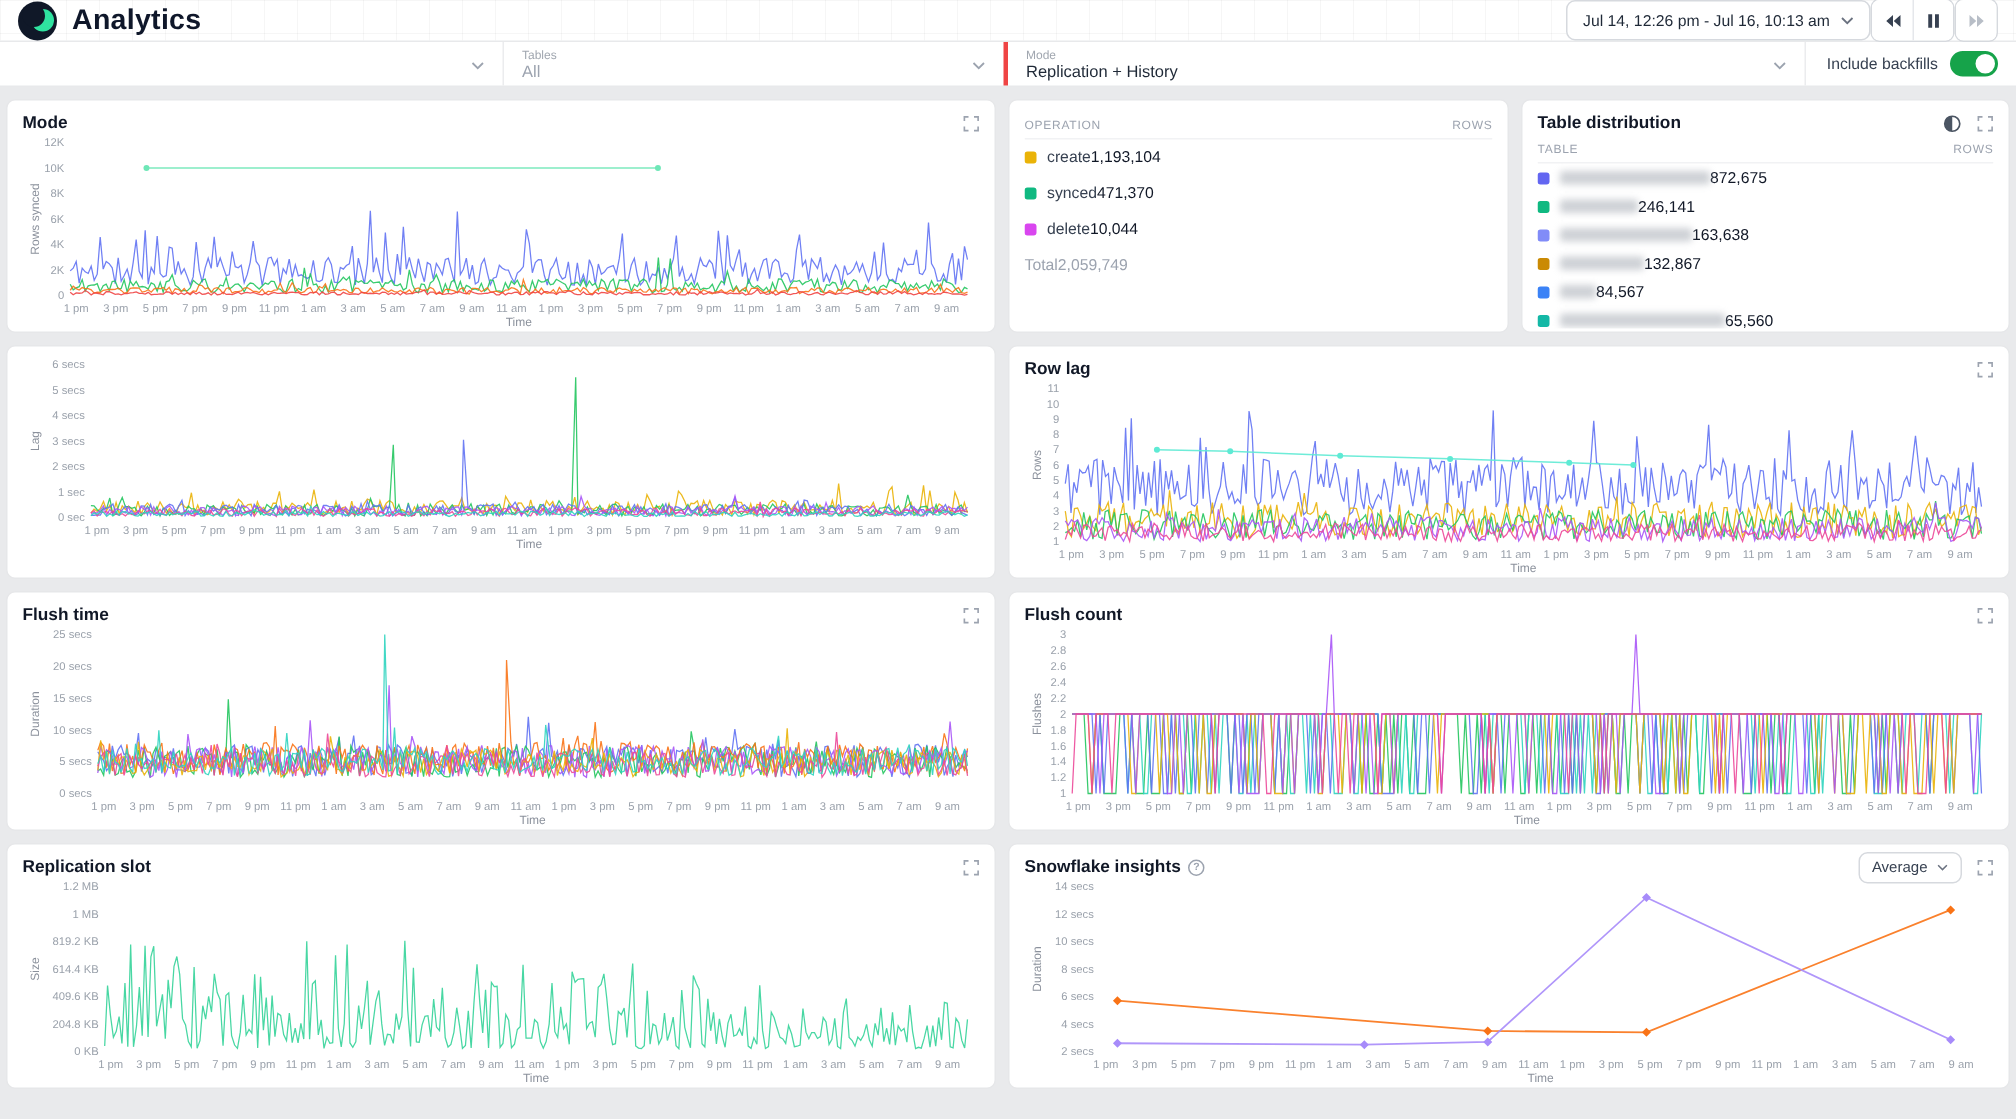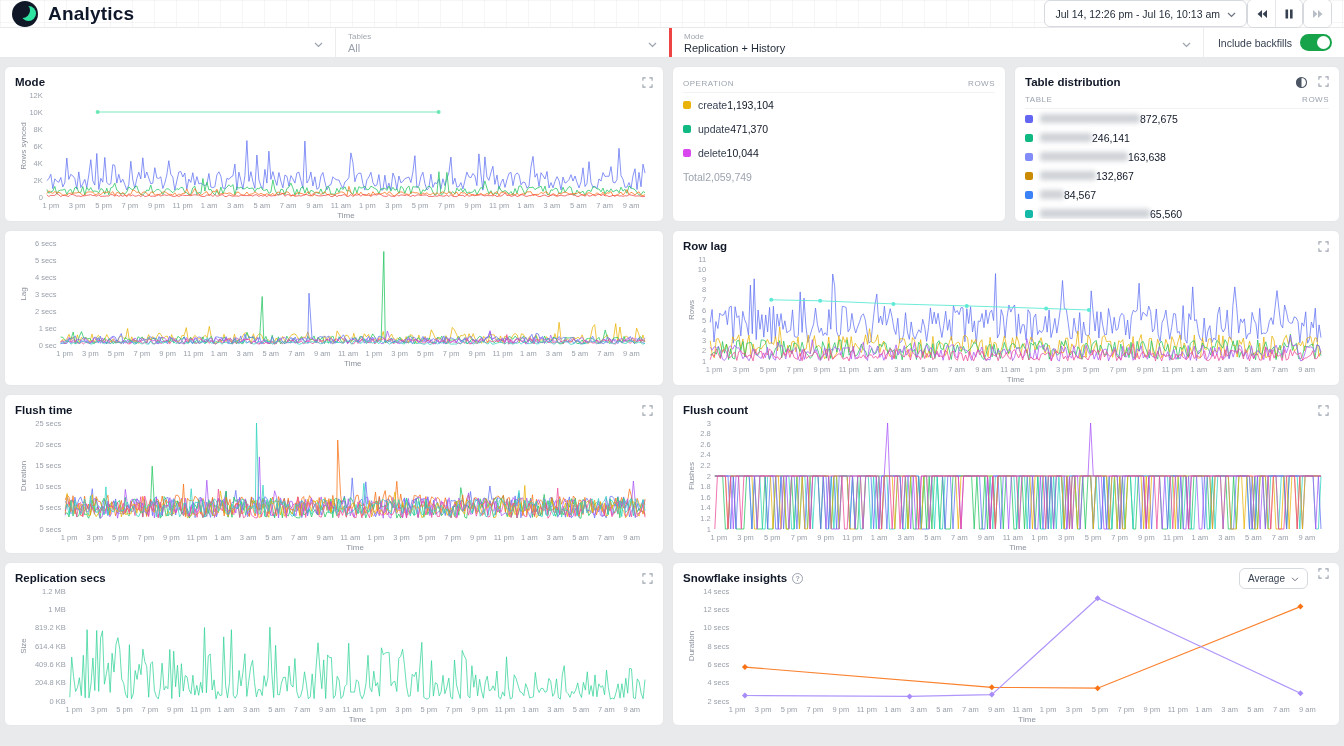"update" span.mt-lab { text: update -> synced }
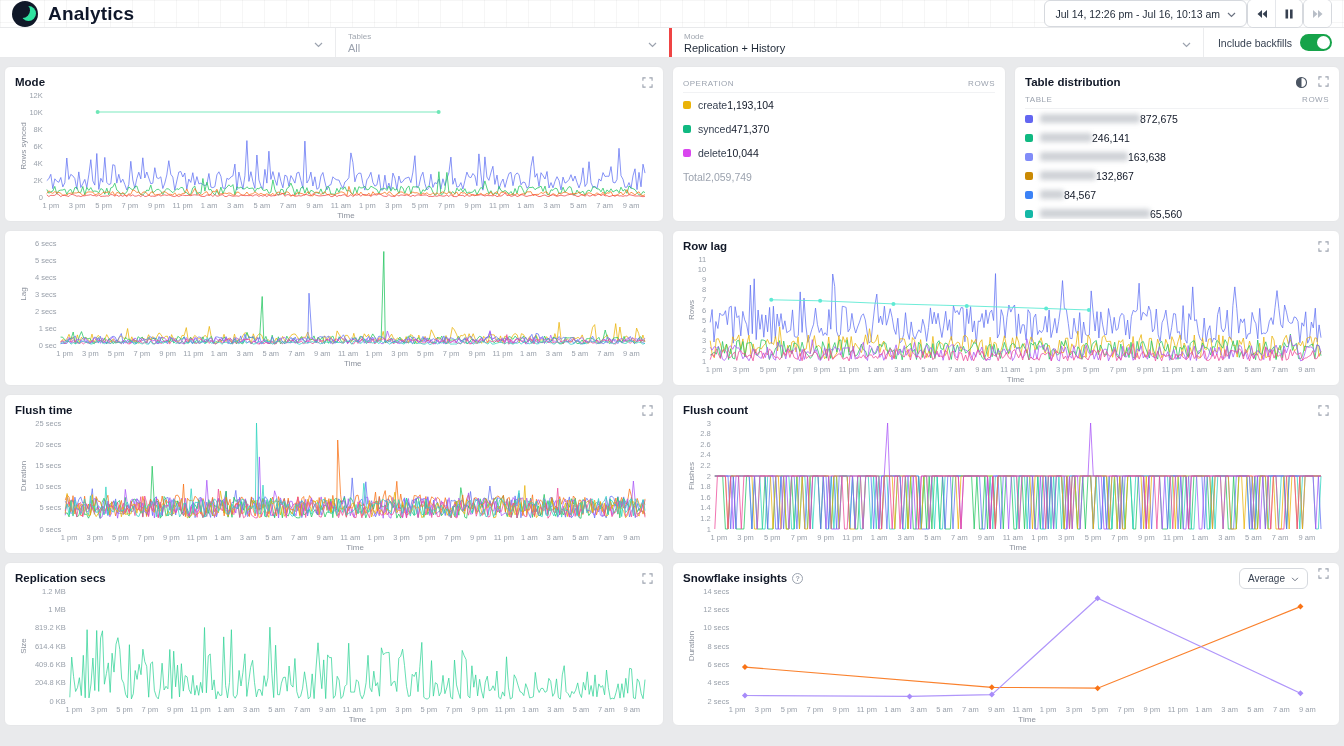"Replication secs" span.card-title { text: secs -> slot }
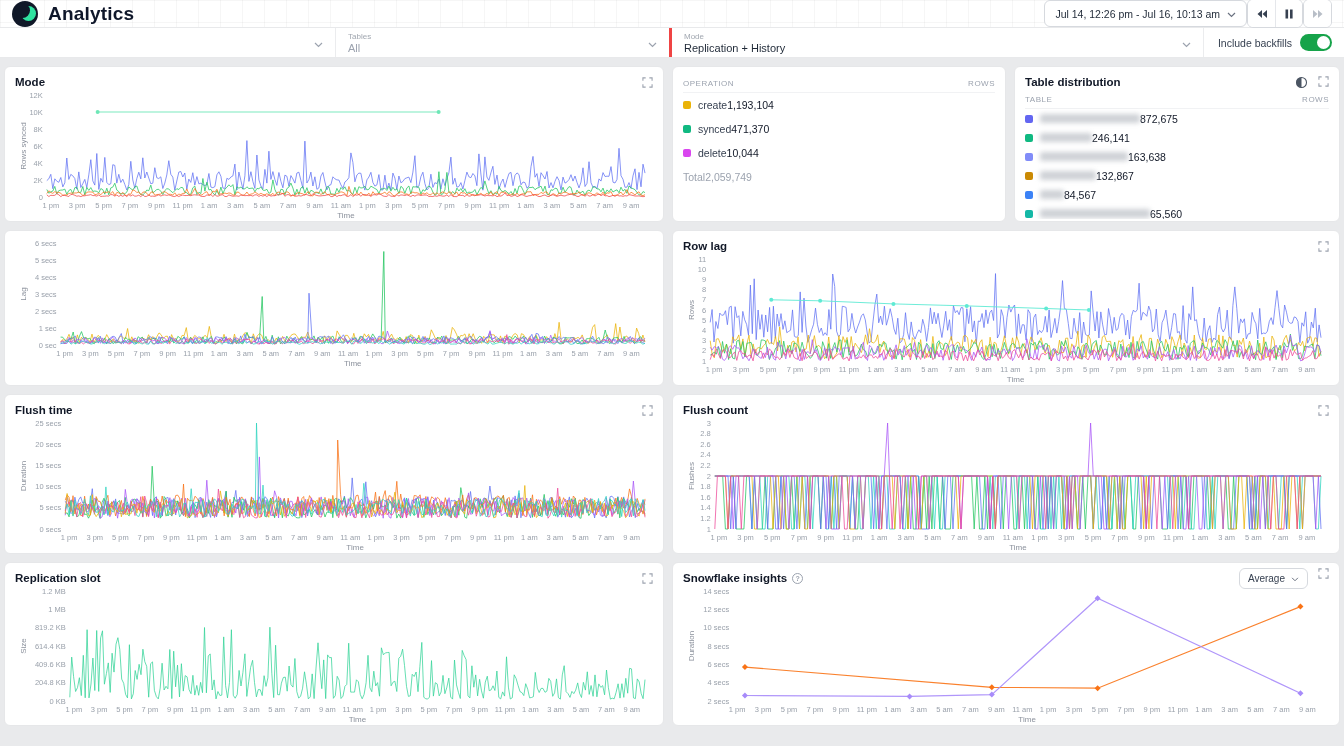"Average" .head-icons { align-items: flex-start -> center }
